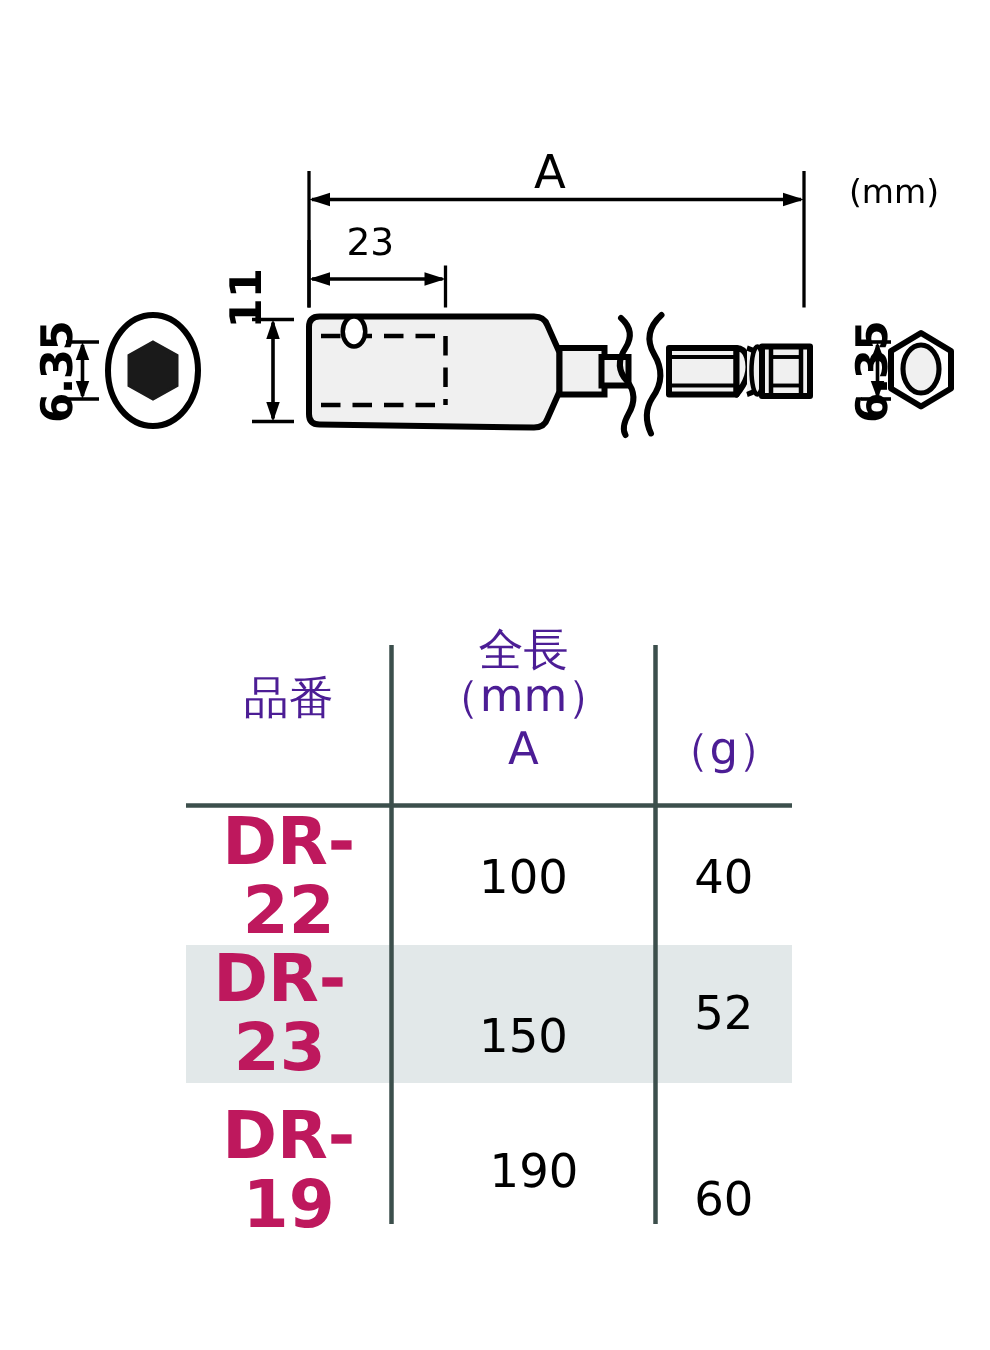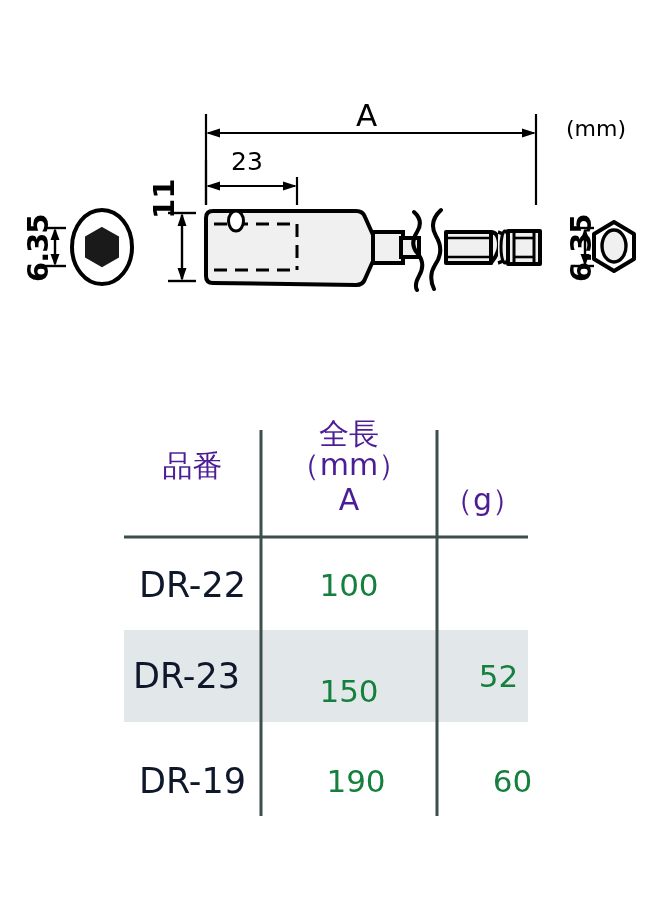"DR-22" .part-text { color: #0f172a -> #be185d; font-size: 35px -> 44px; font-weight: 400 -> 700 }
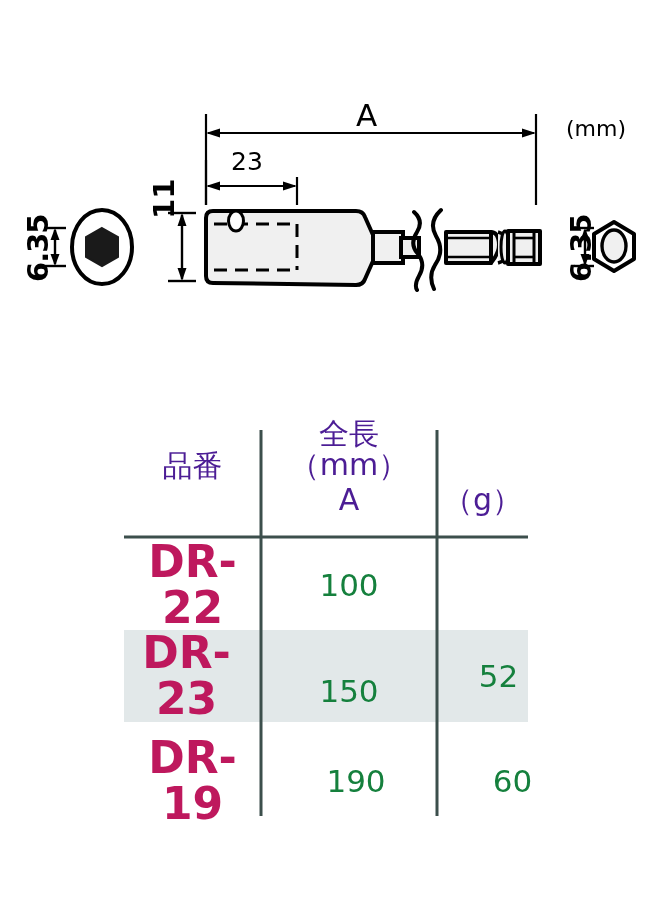"100" .val-text { color: #15803d -> #000000 }
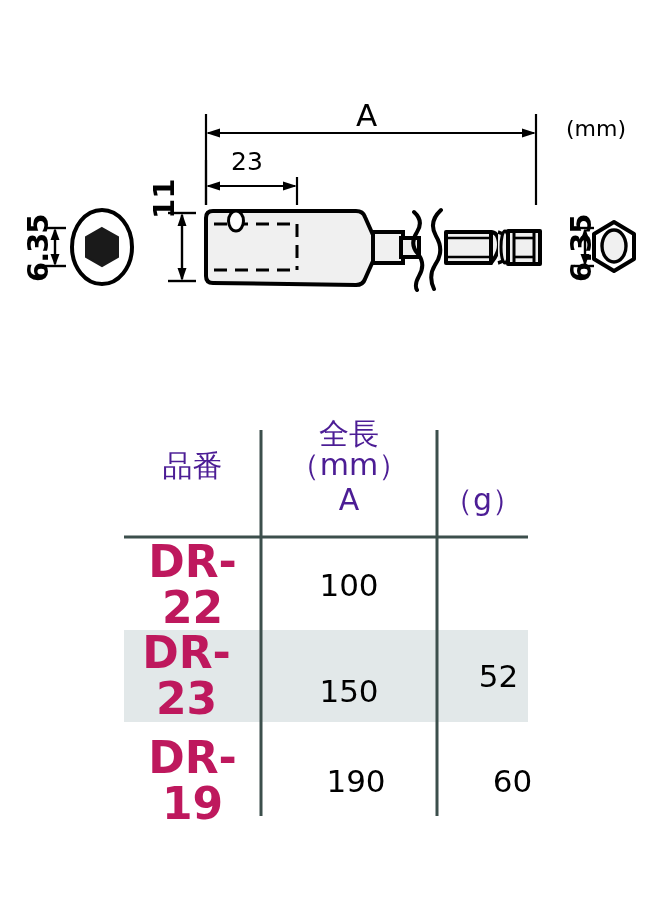"40" div.cell { html: none -> <div>40</div> }
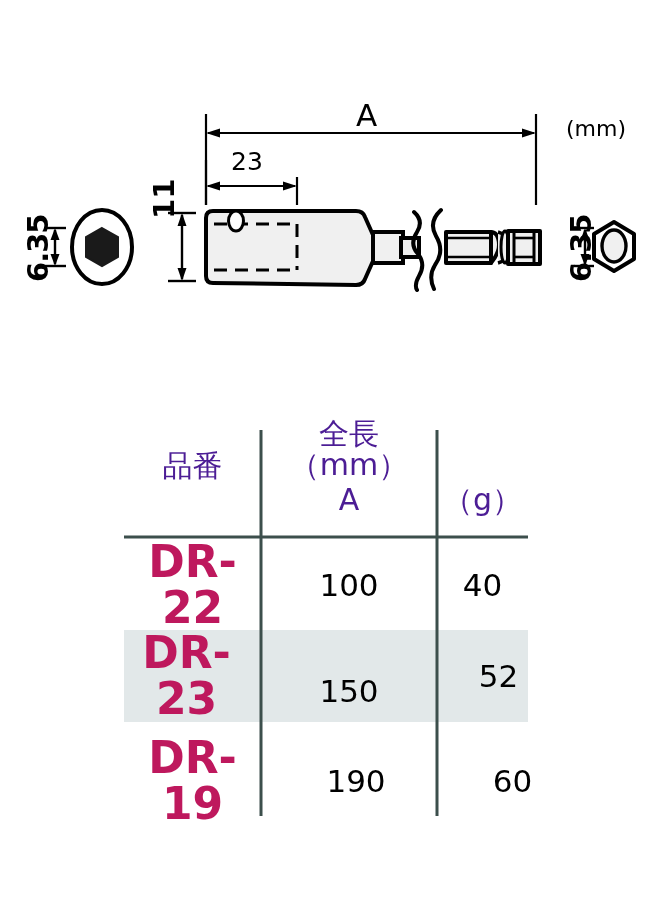"52" div.cell { margin-left: 16px -> none }
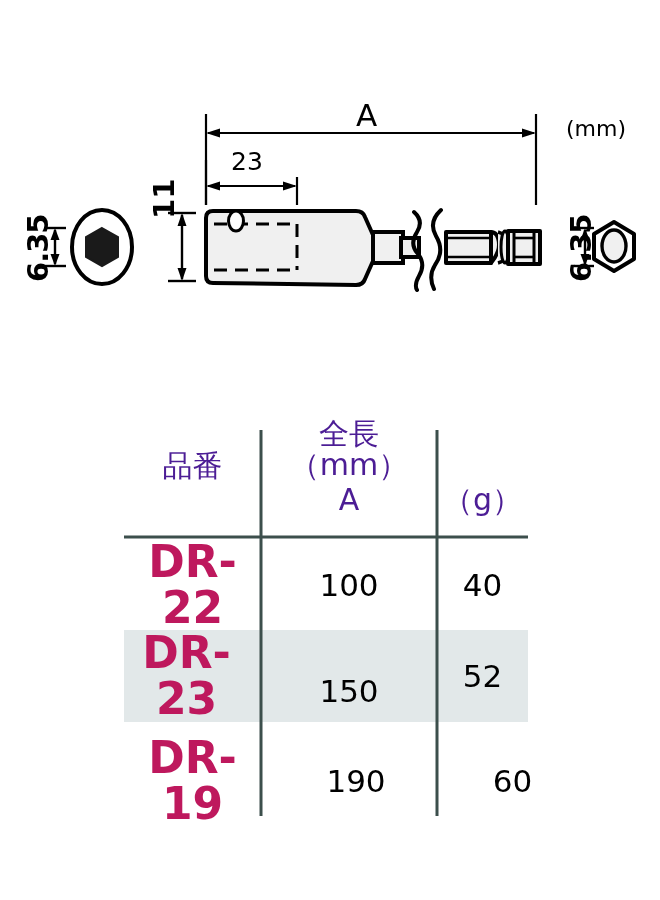"60" div.cell { margin-left: 30px -> none; top: 332px -> 351px }
